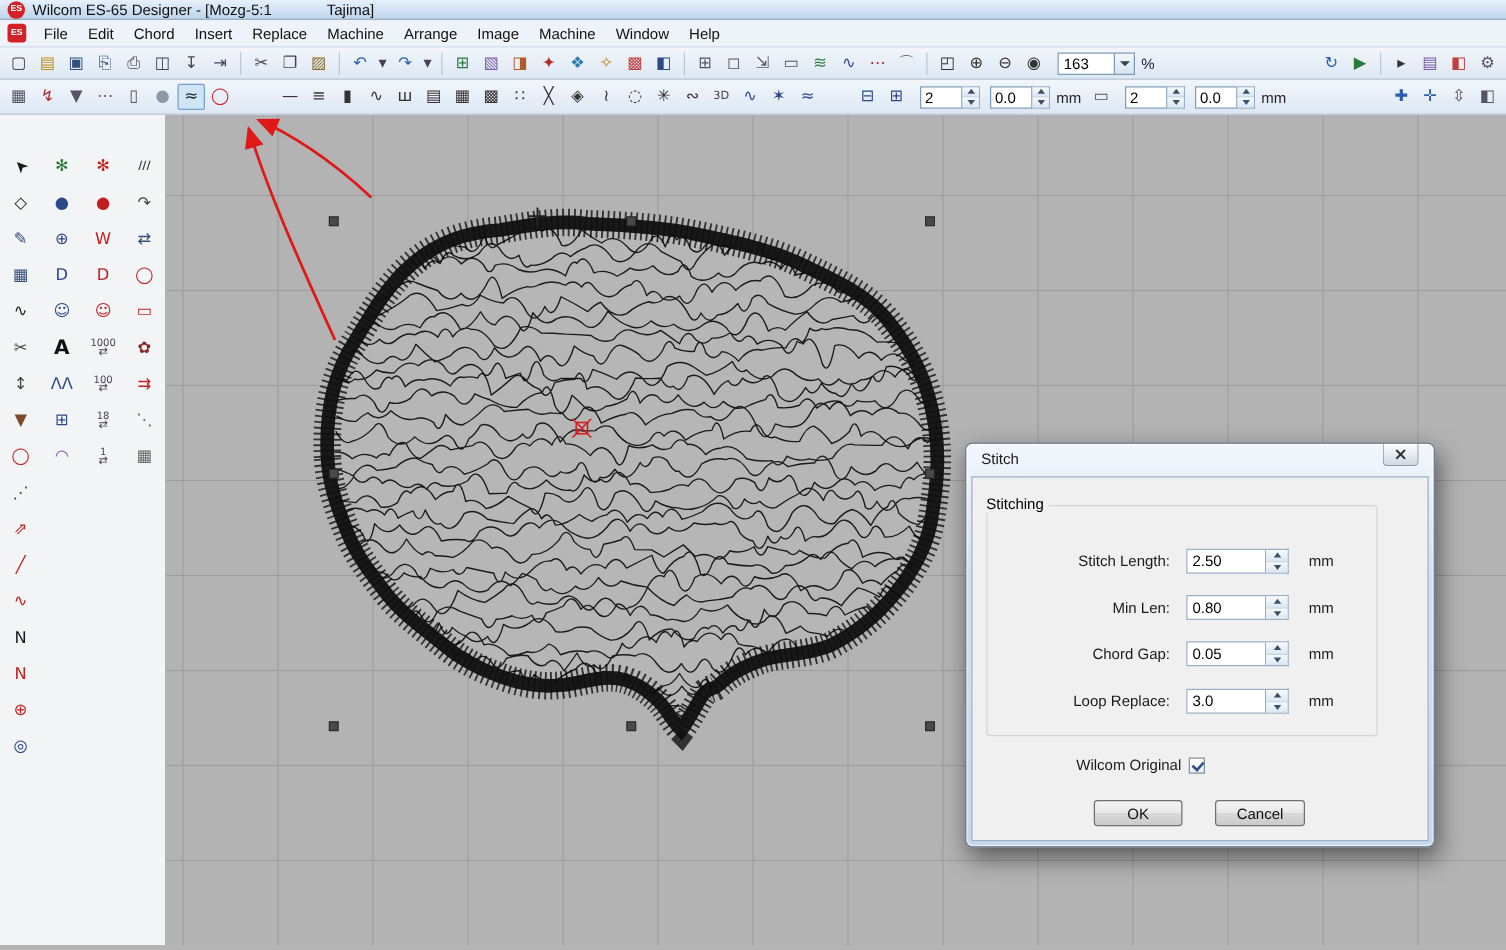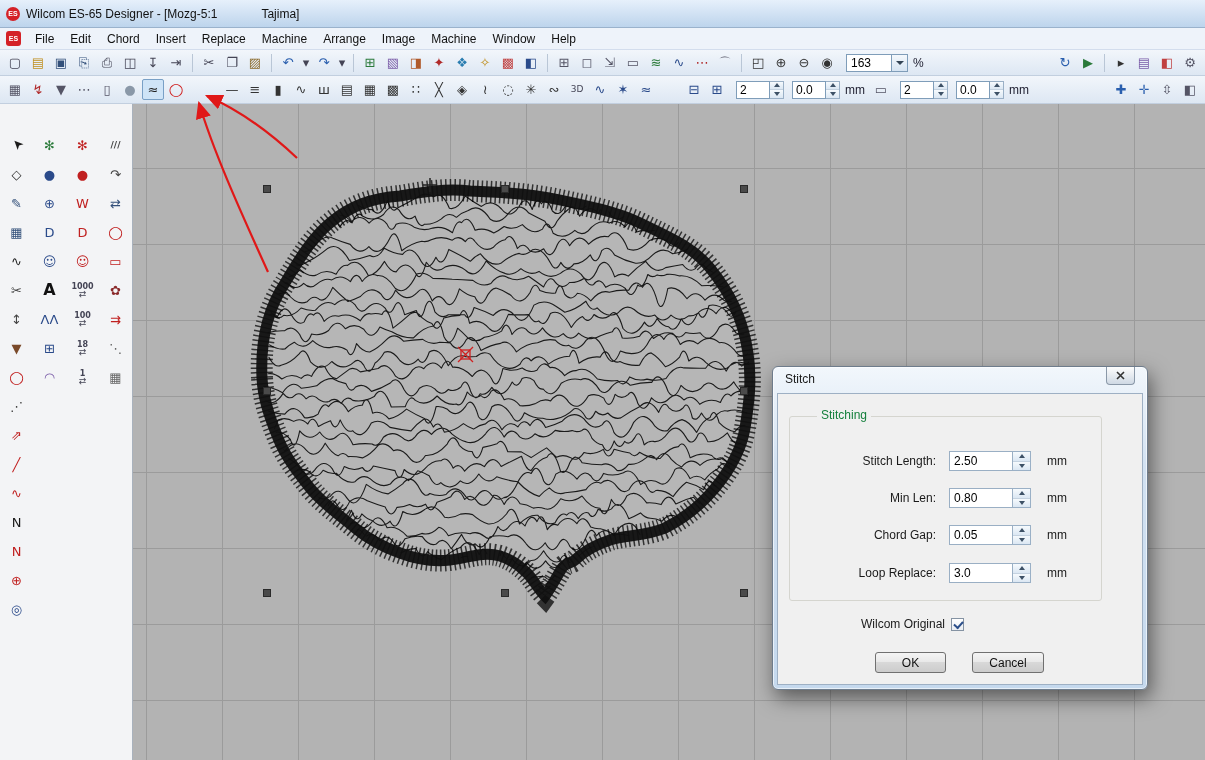"Wilcom ES-65 Designer - [Mozg-5:1" .titlebar { height: 28px -> 16px }
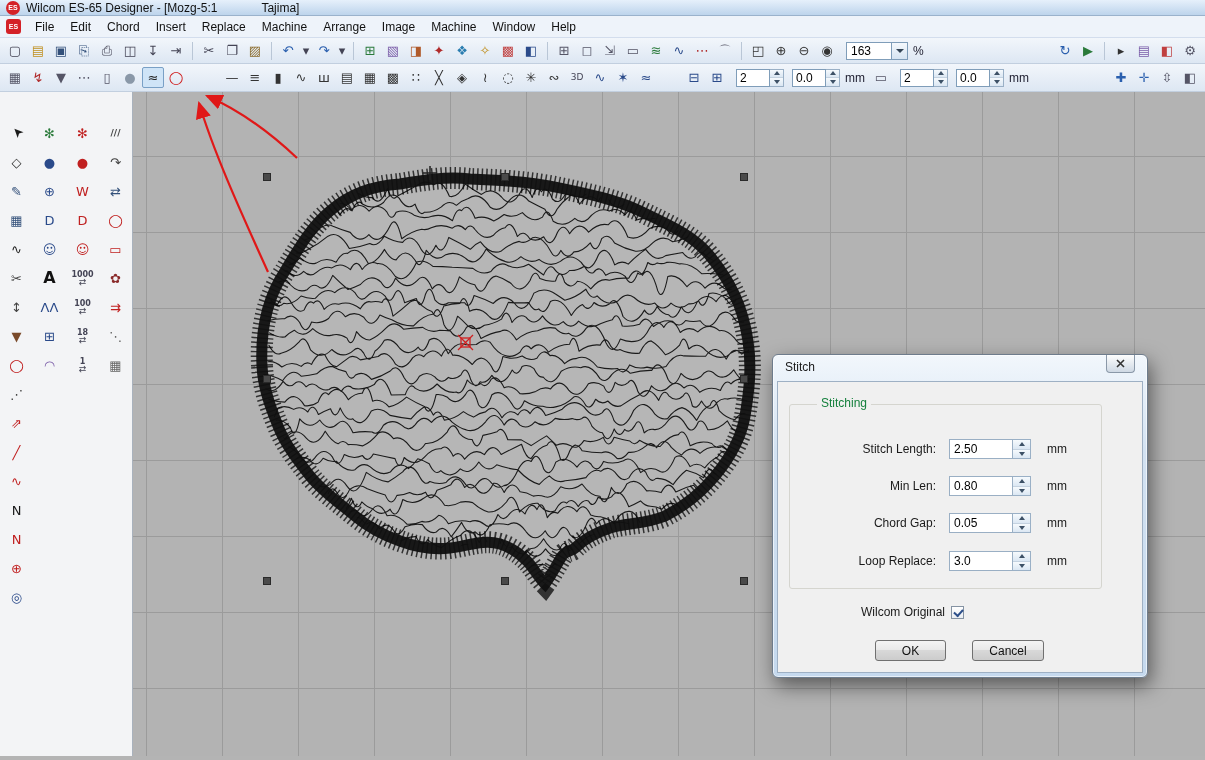"1000" .tbi.stack b { font-weight: bold -> normal }
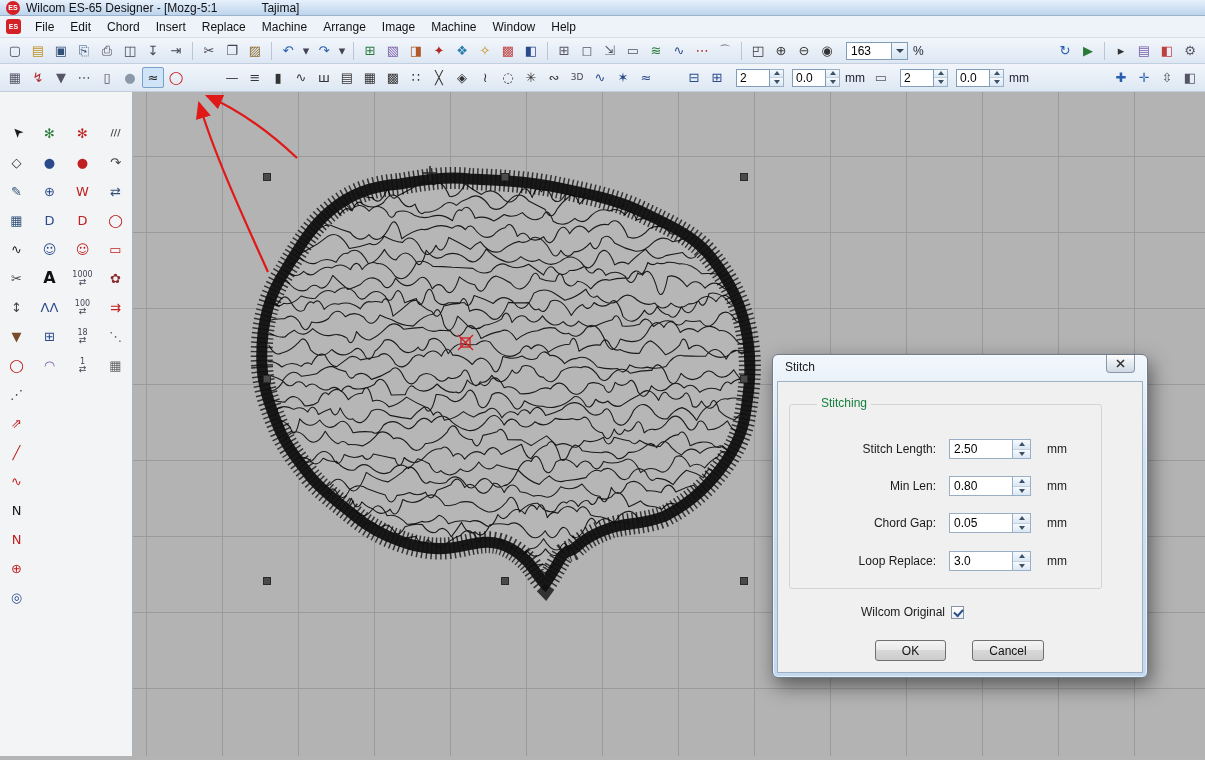"Stitching" .group-label { color: #15803d -> #000000; left: 44px -> 12px }
